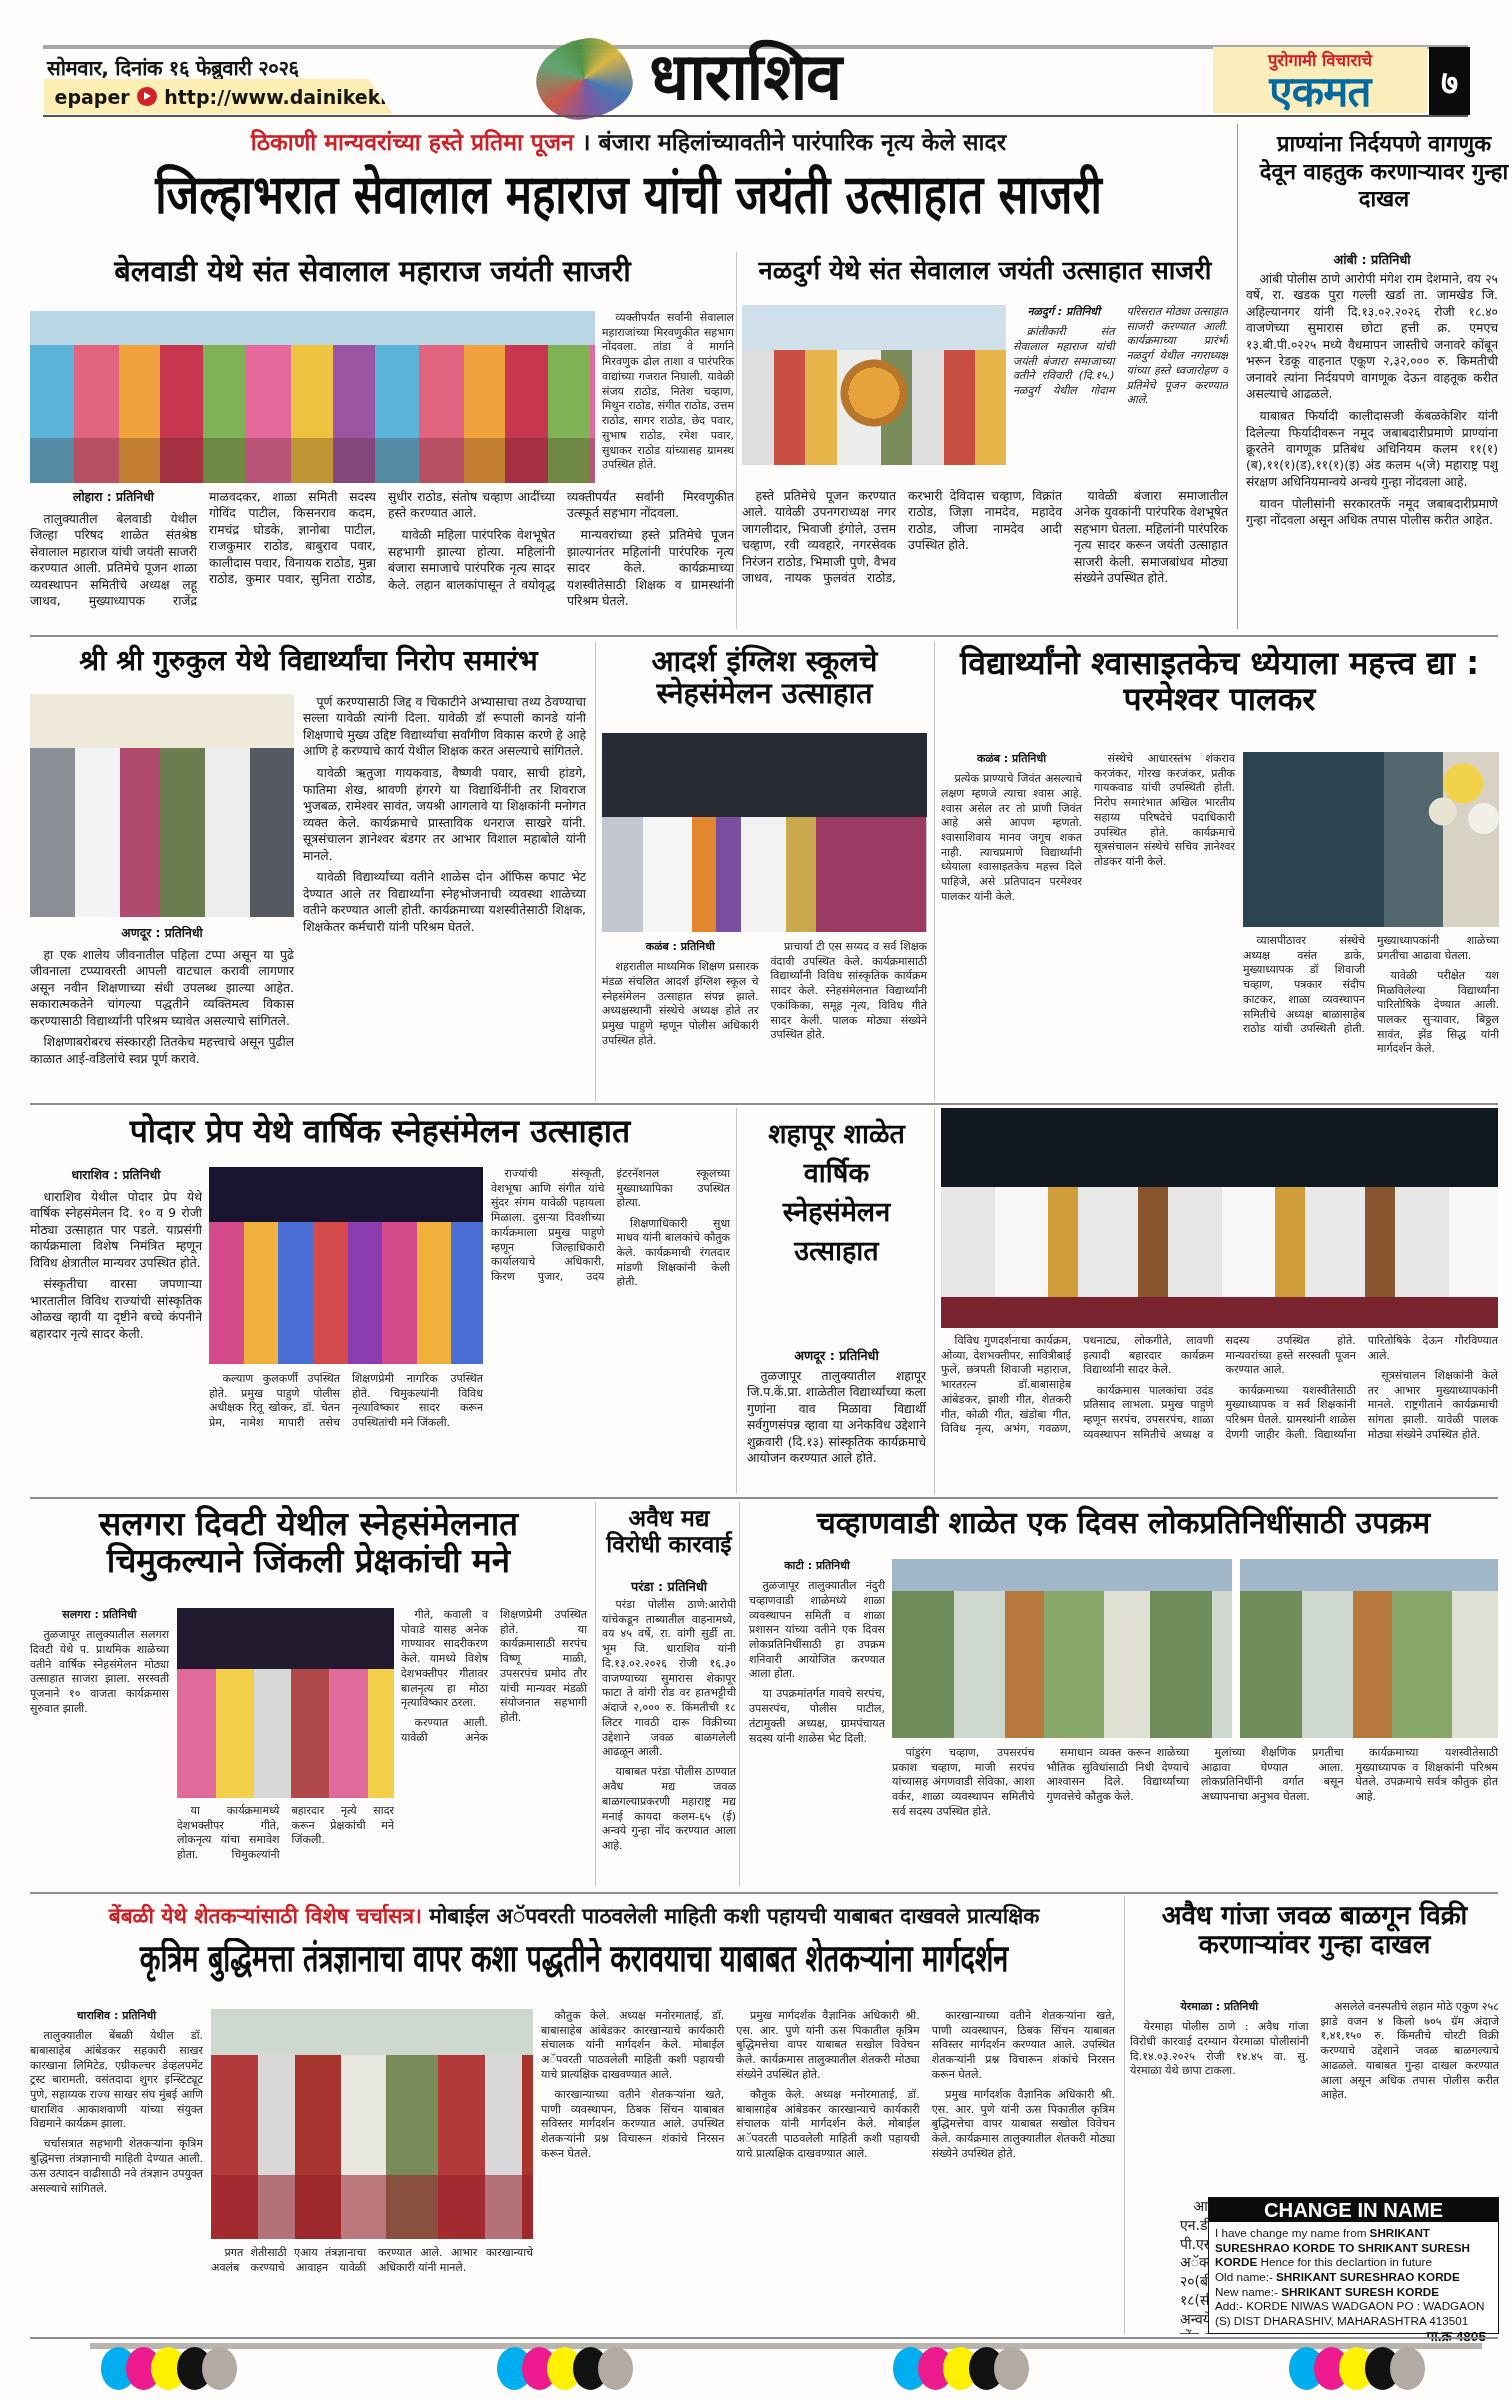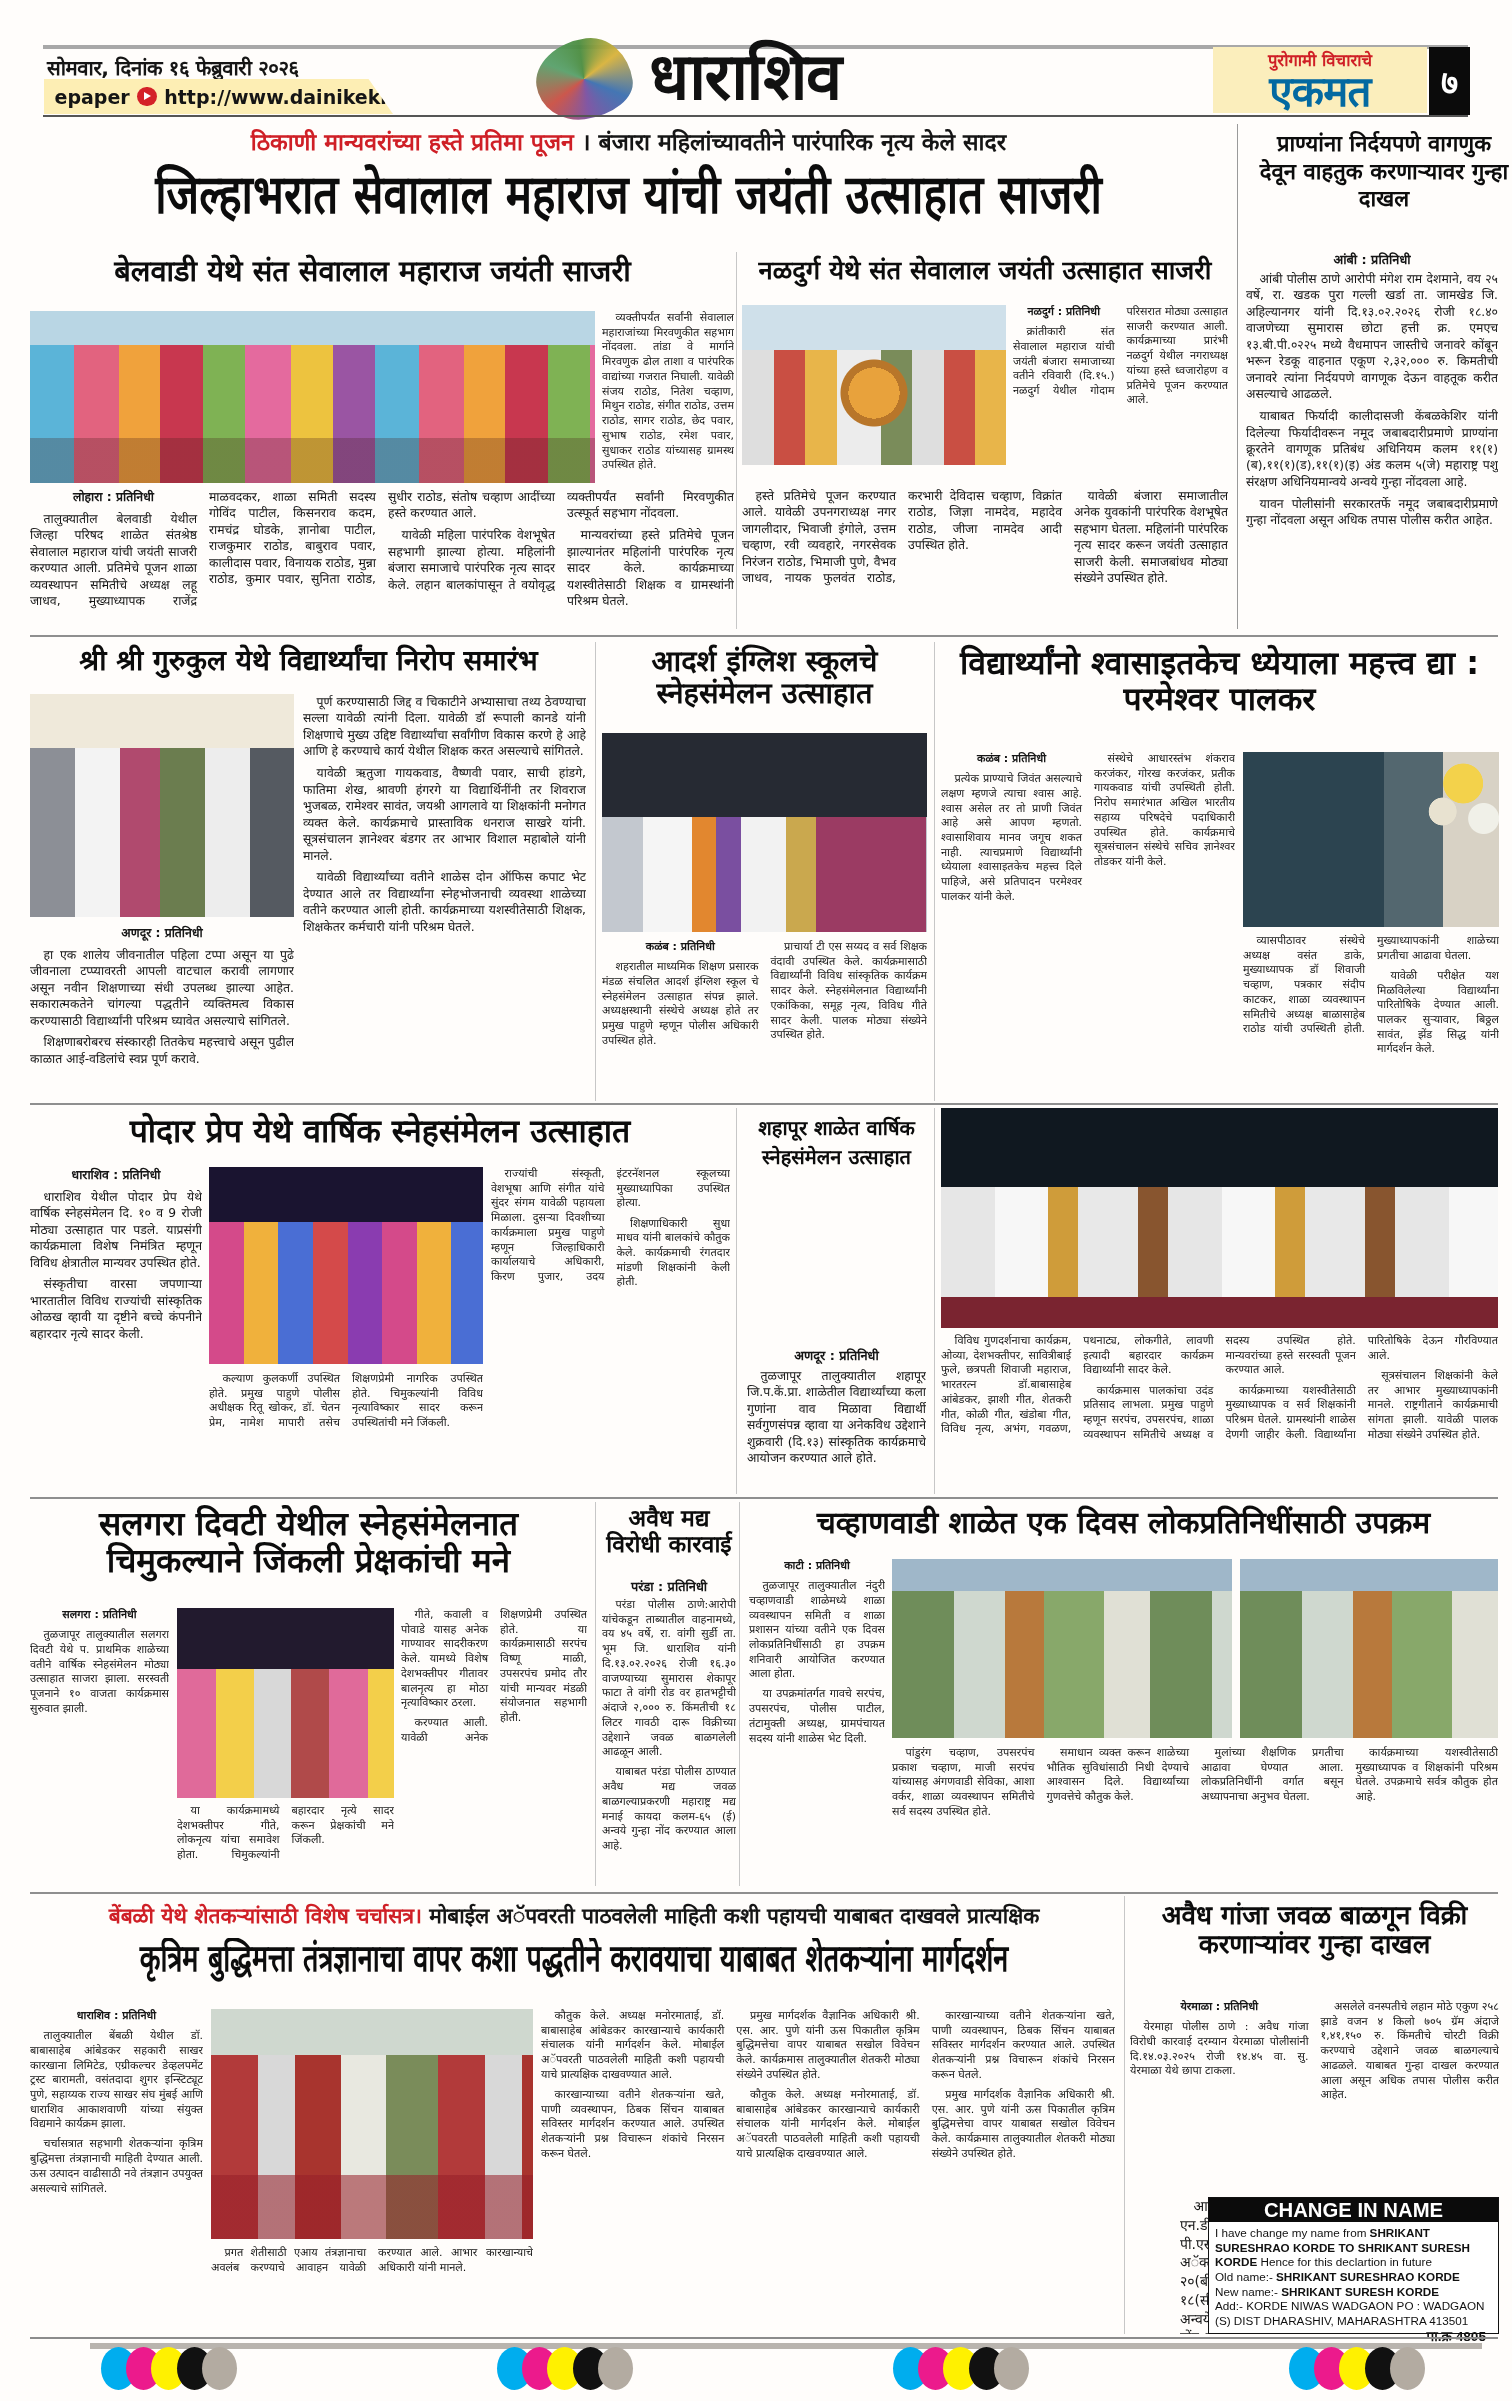"नळदुर्ग : प्रतिनिधी" div.abs { font-style: none -> italic }
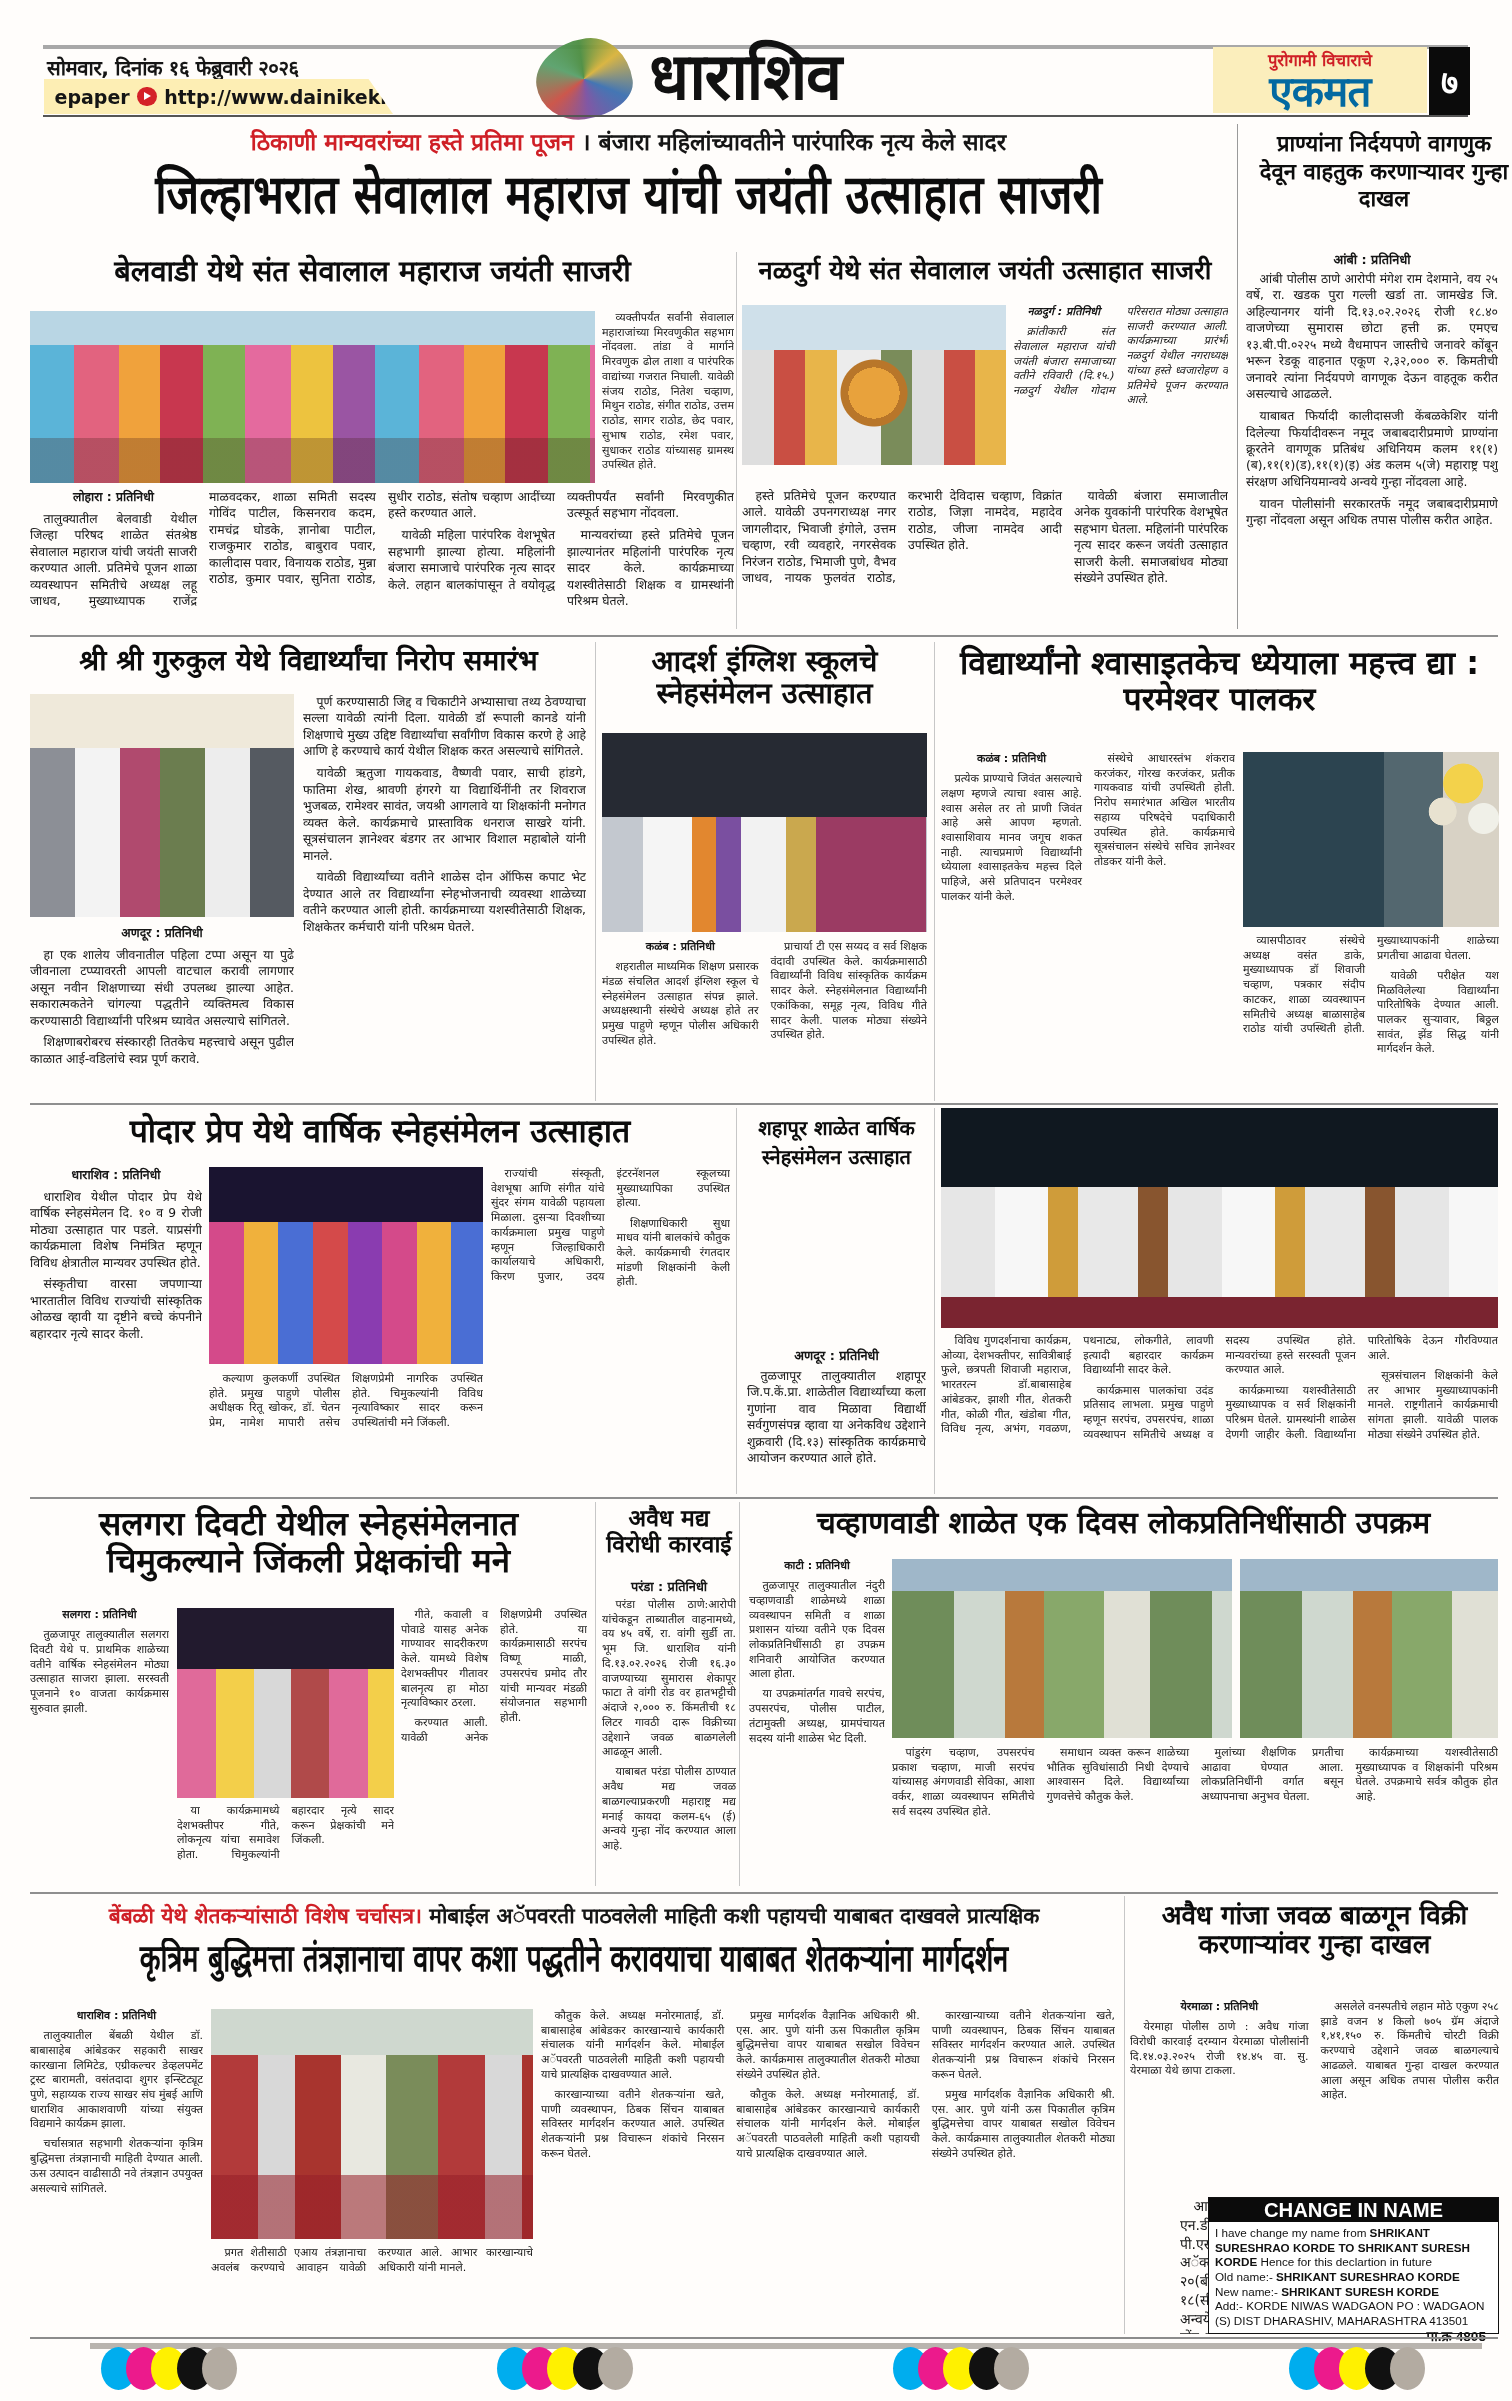"शहापूर शाळेत वार्षिक स्नेहसंमेलन" div.abs { font-size: 20px -> 27px }
